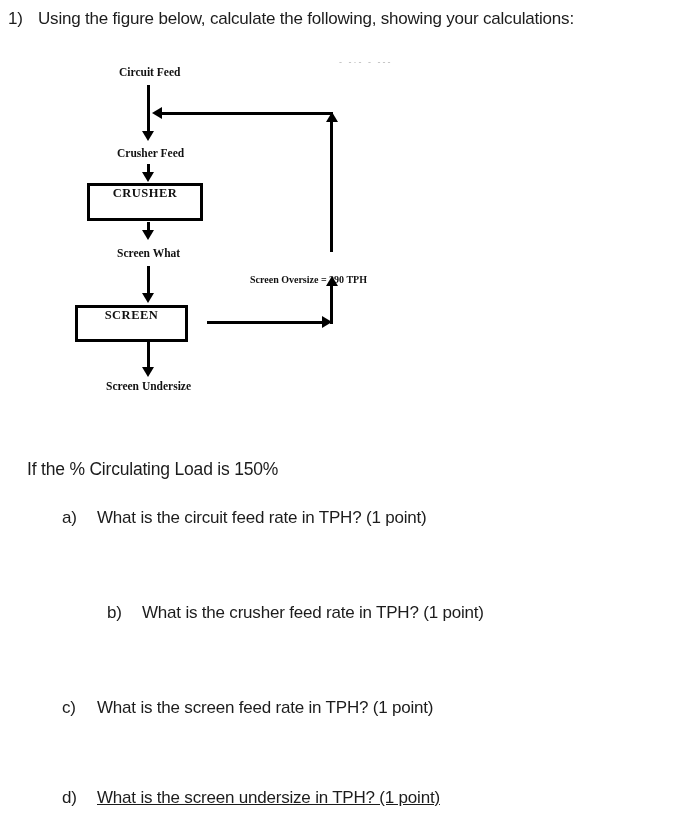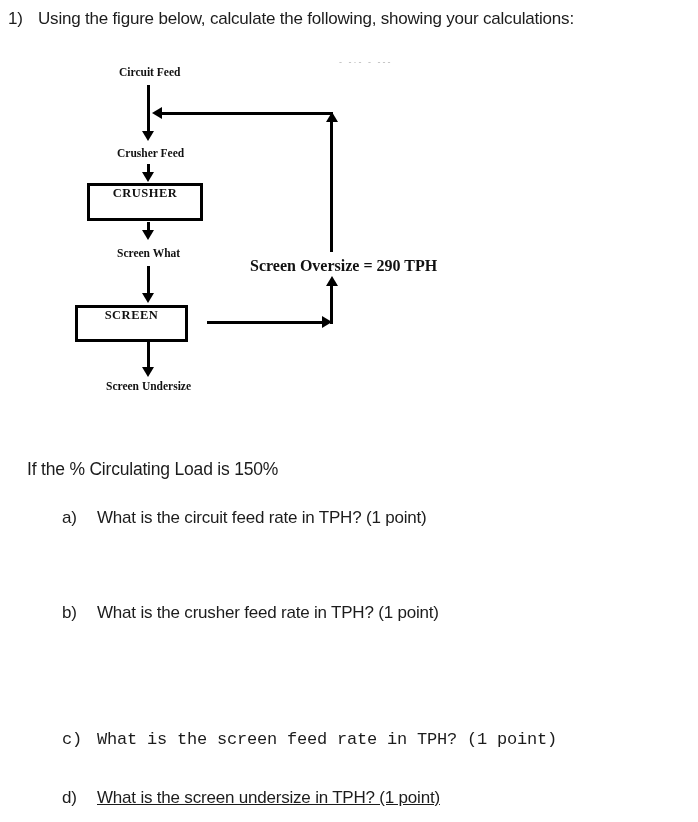"Screen Oversize = 290 TPH" div.flabel { font-size: 16px -> 10px; top: 257px -> 274px }
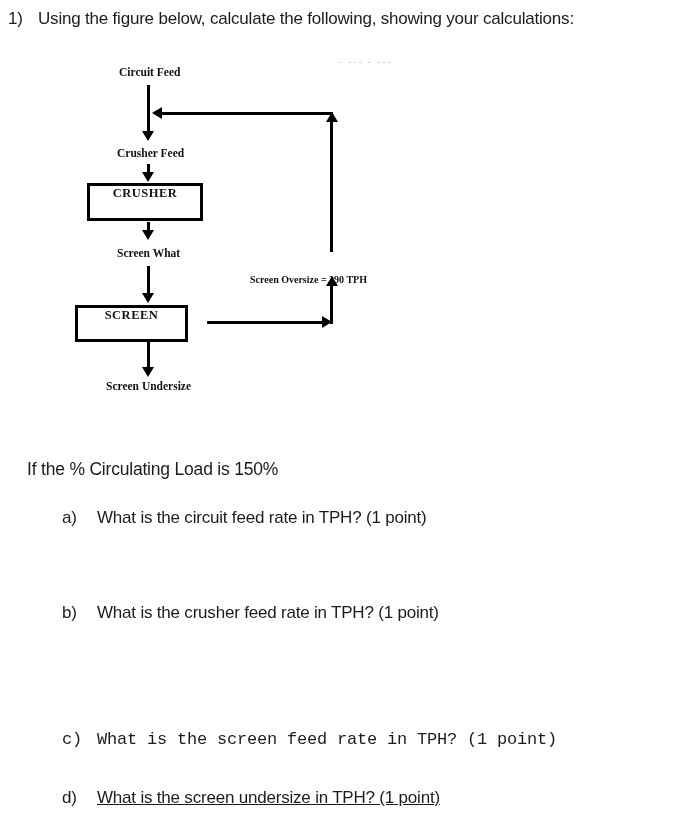"b) What is the crusher" .q-b { margin-left: none -> 45px }
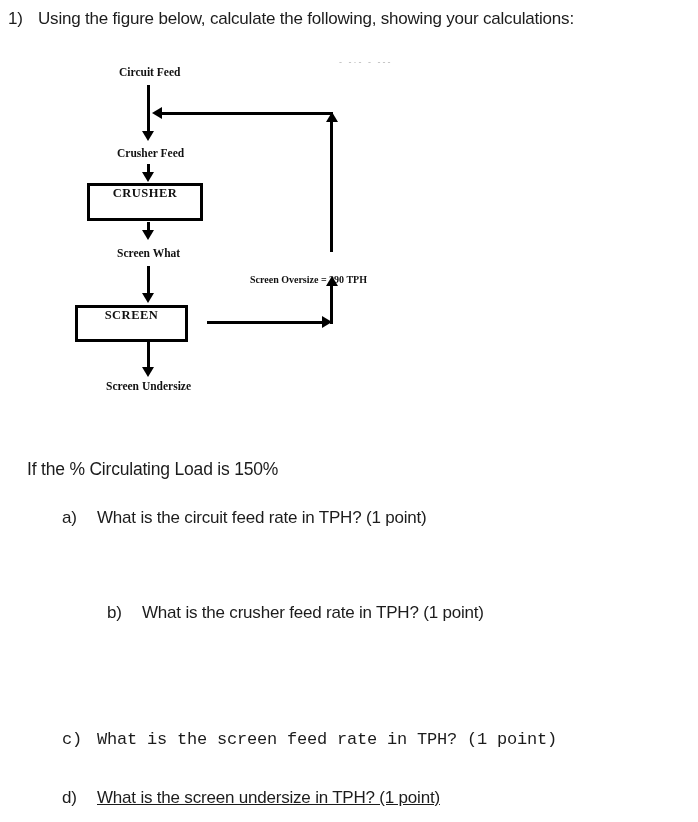"c) What is the screen" .q-c { font-family: Liberation Mono, monospace -> none; top: 730px -> 698px }
